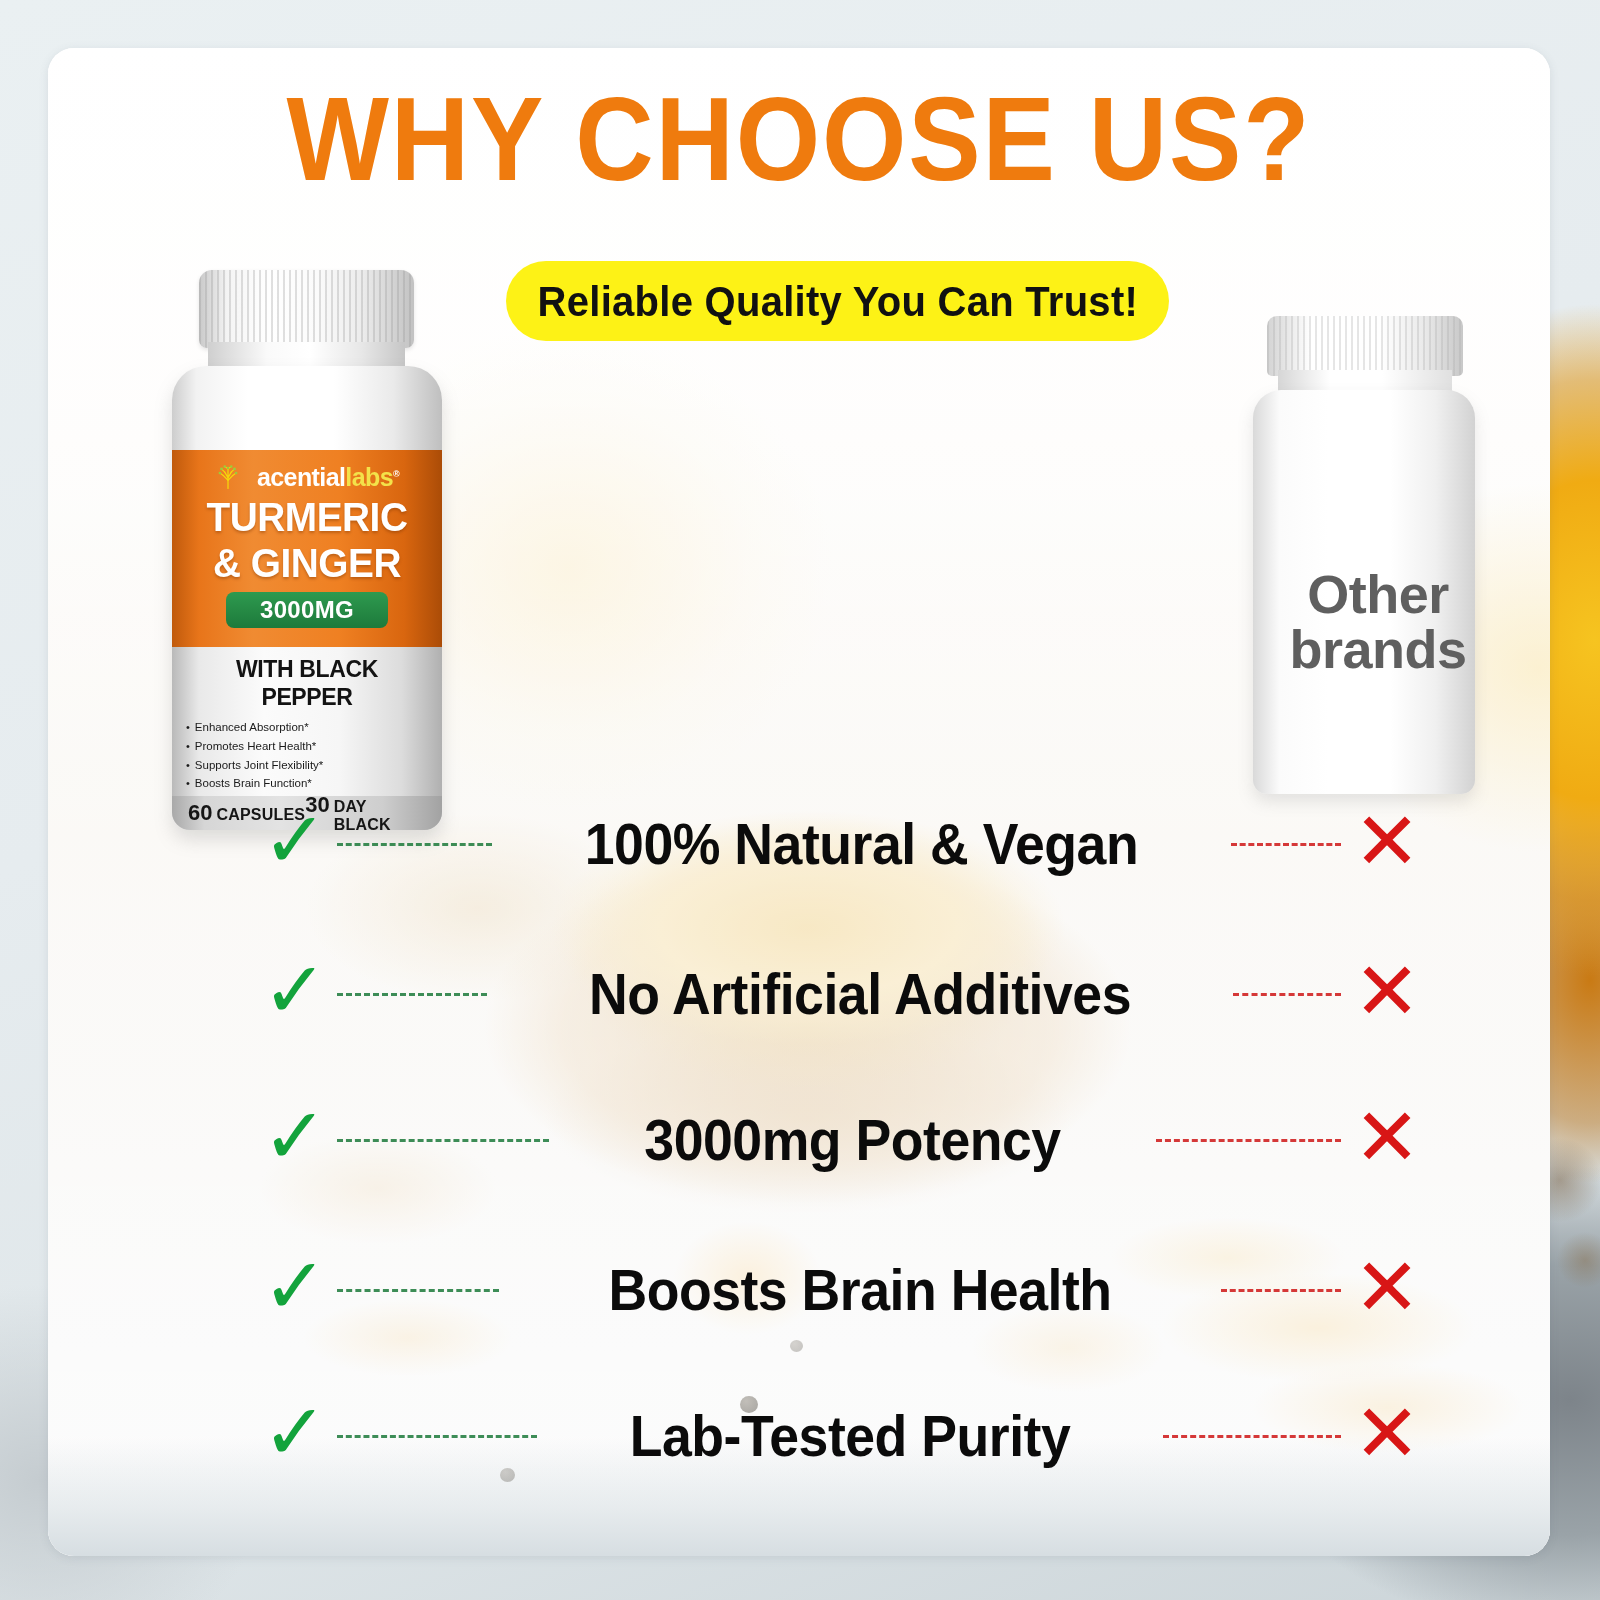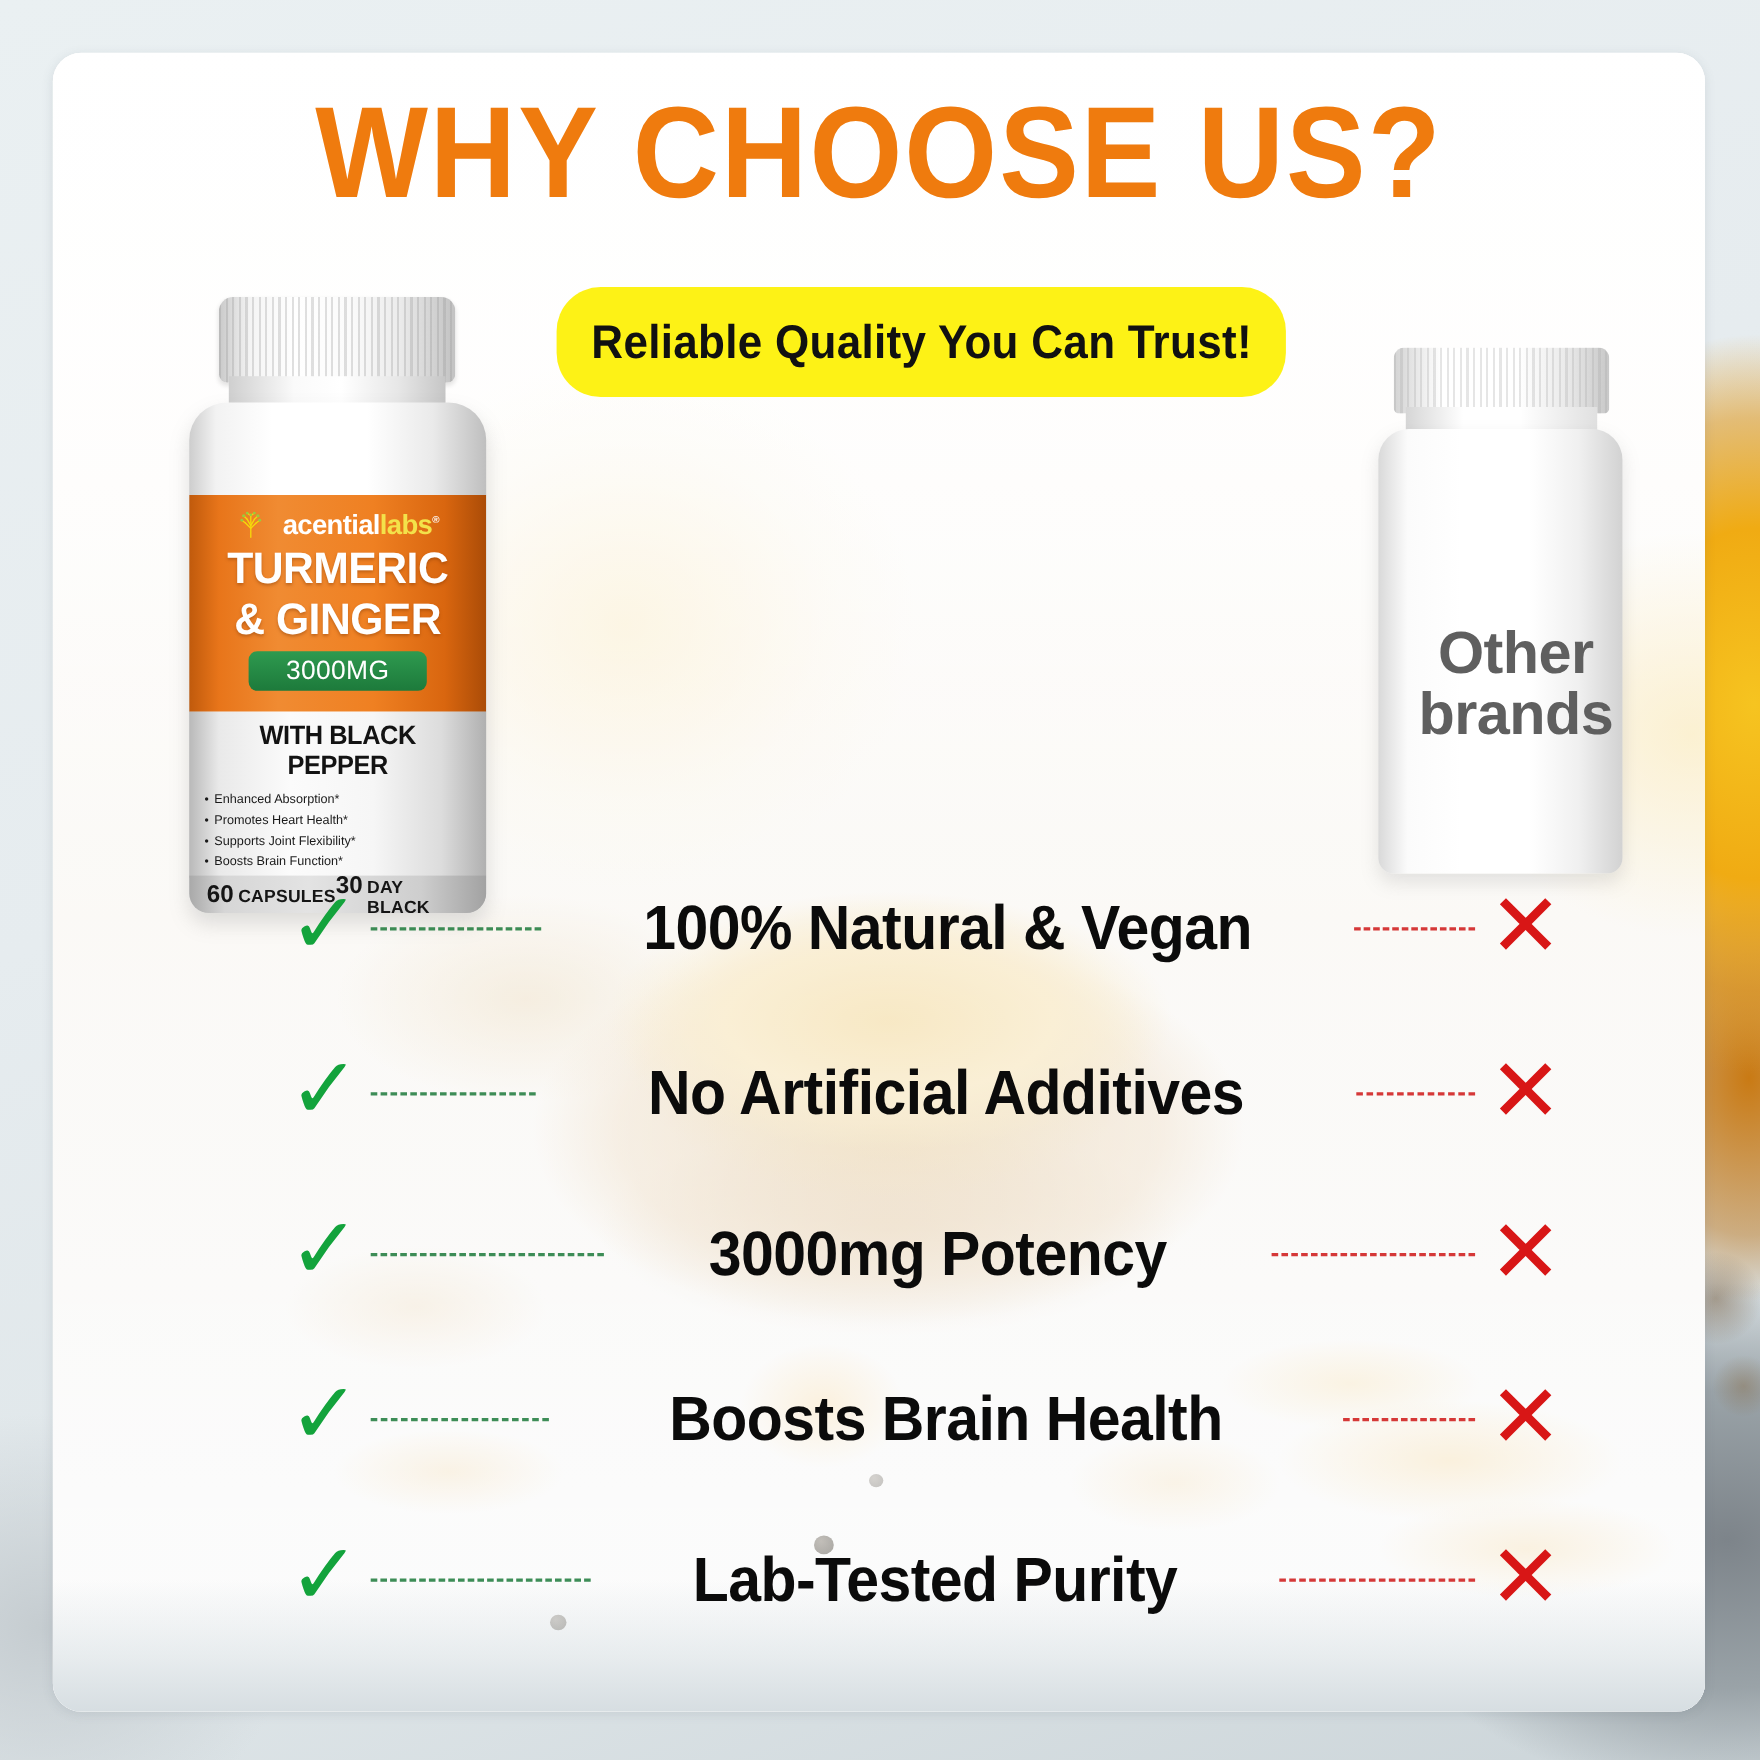"Reliable Quality You Can Trust!" #pill { height: 100px -> 80px }
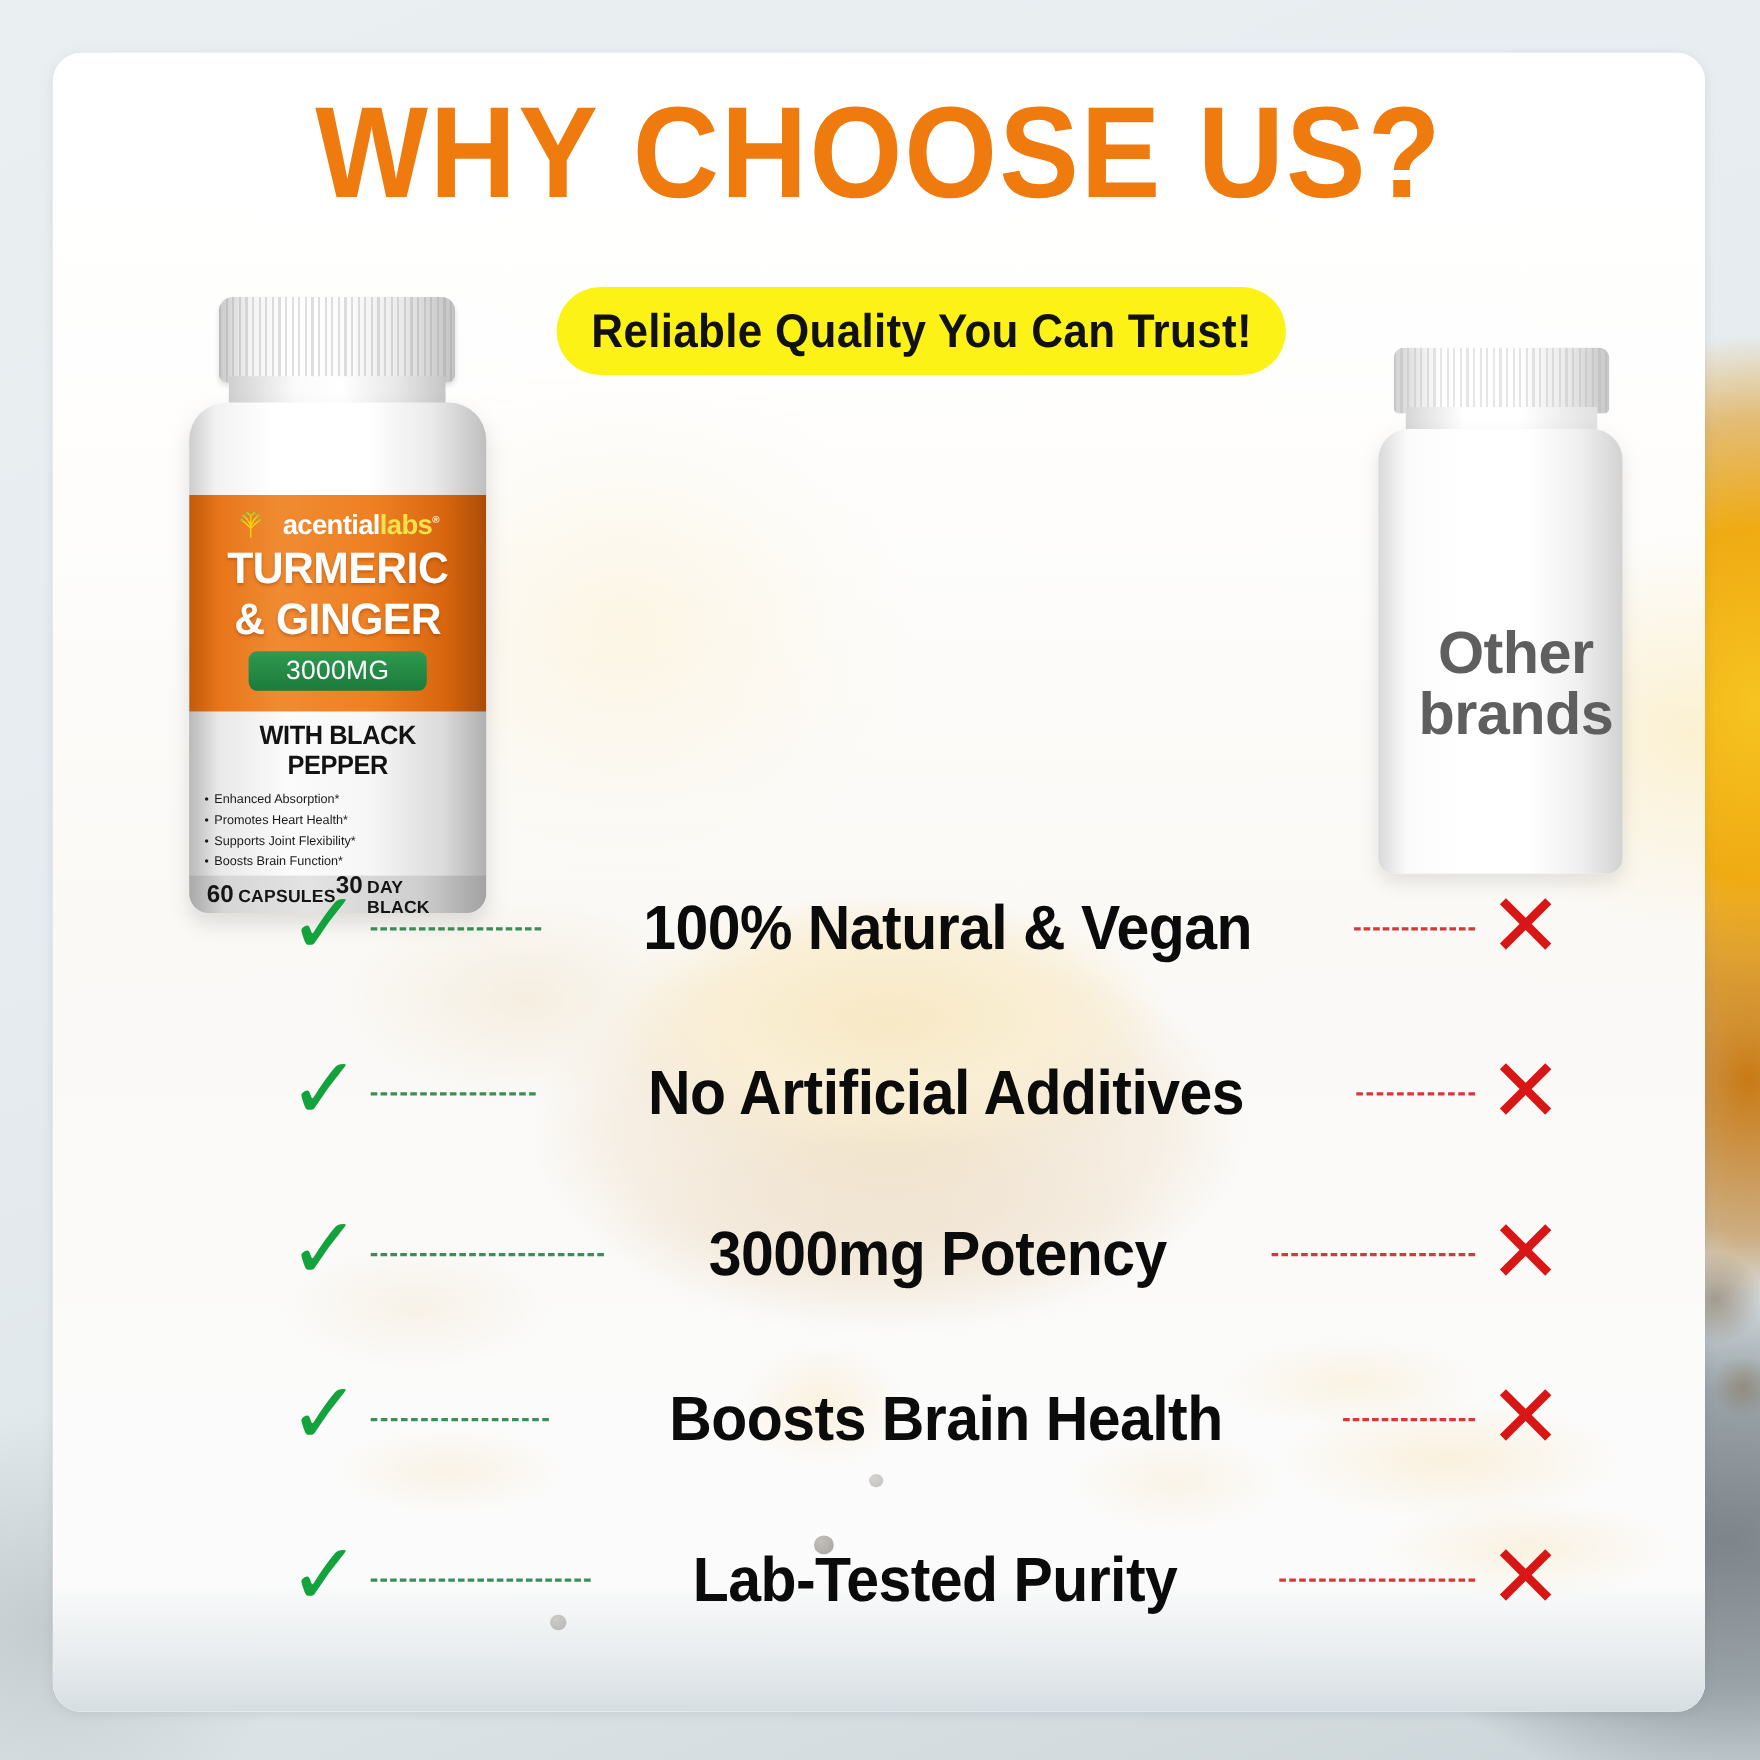"3000MG" .mgchip { font-weight: 400 -> 700 }
